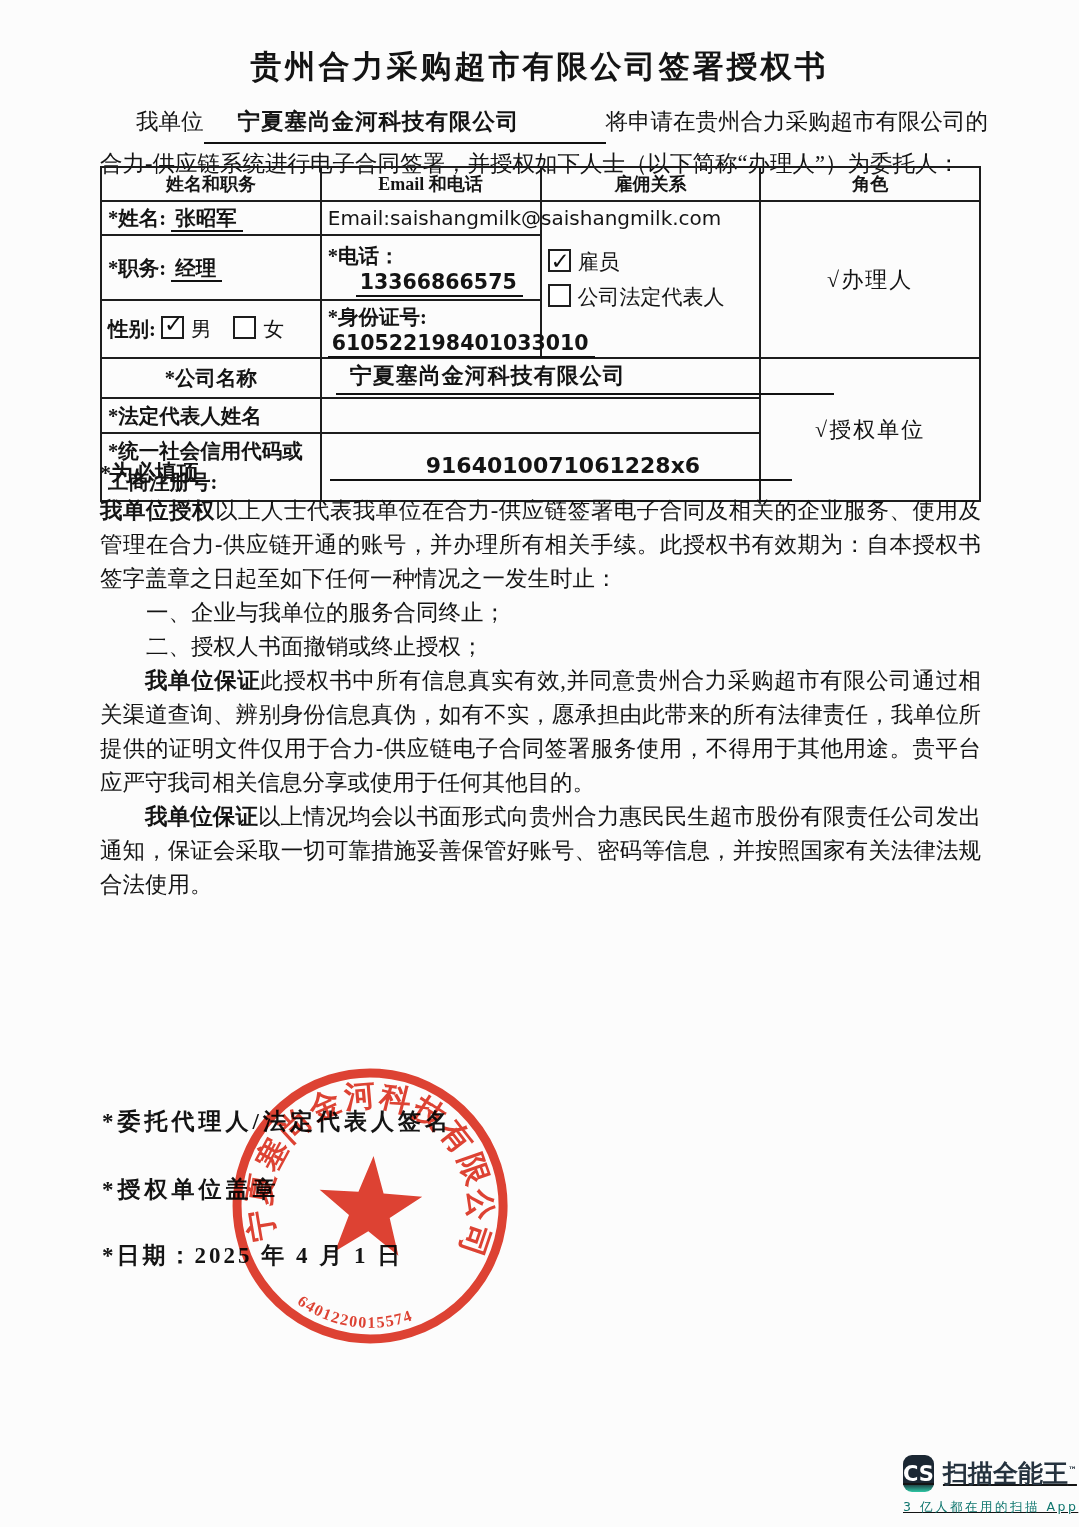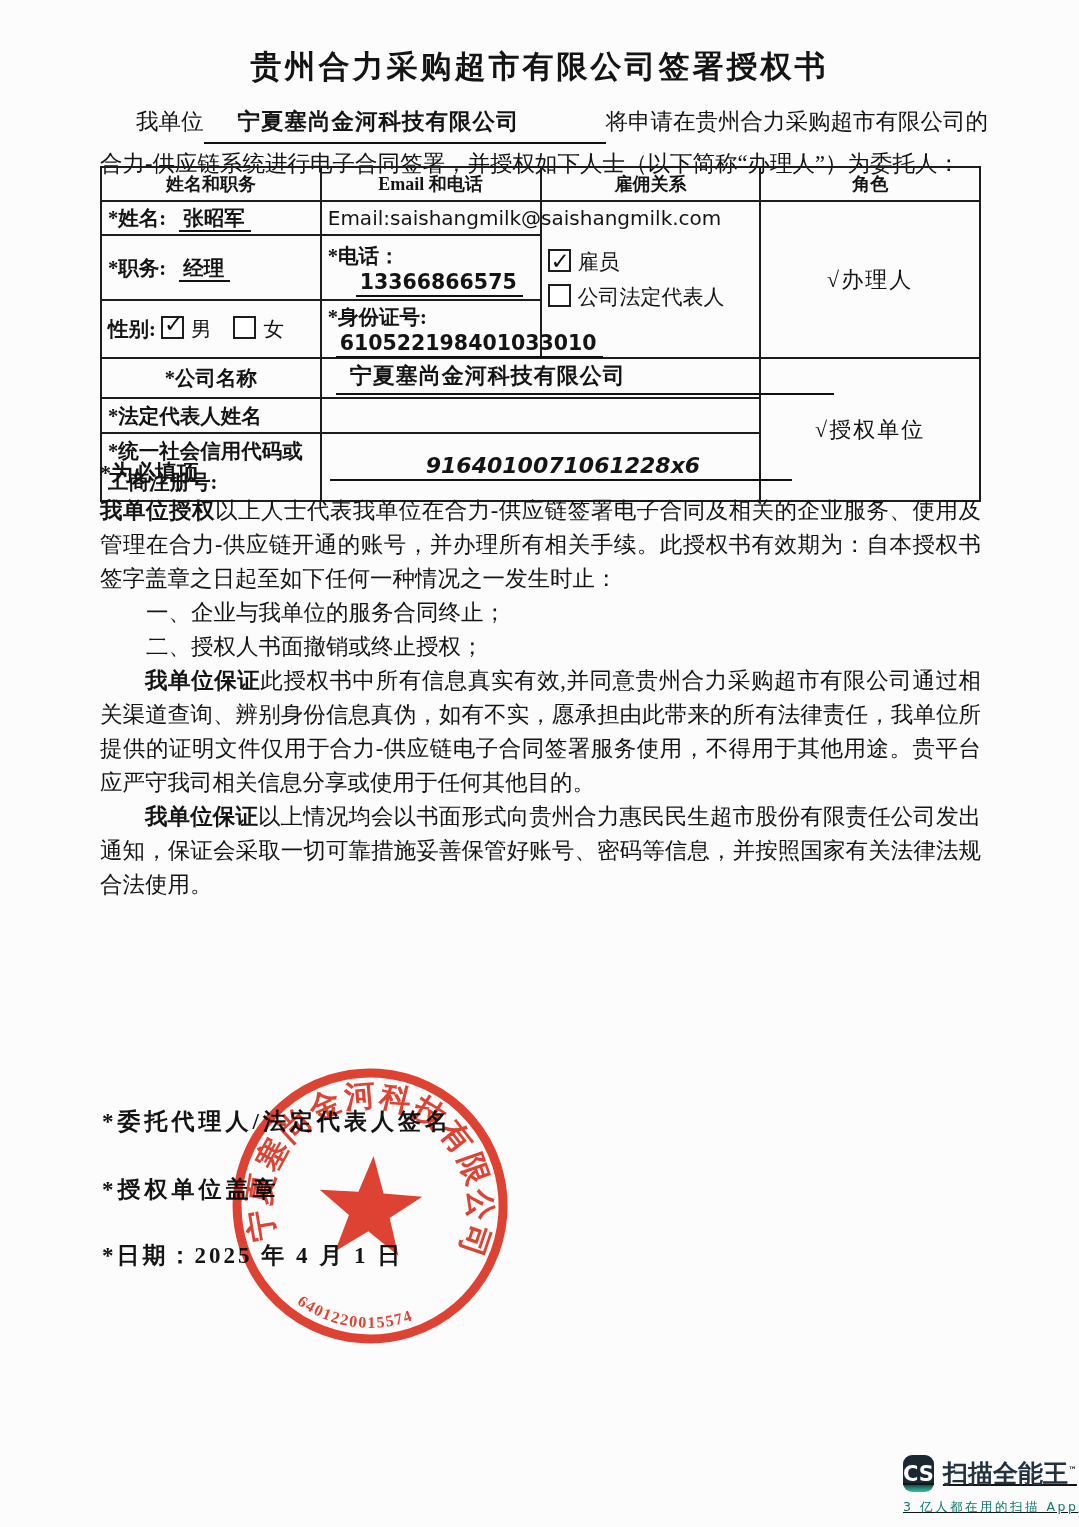"张昭军" .val { margin-left: 8px -> none }
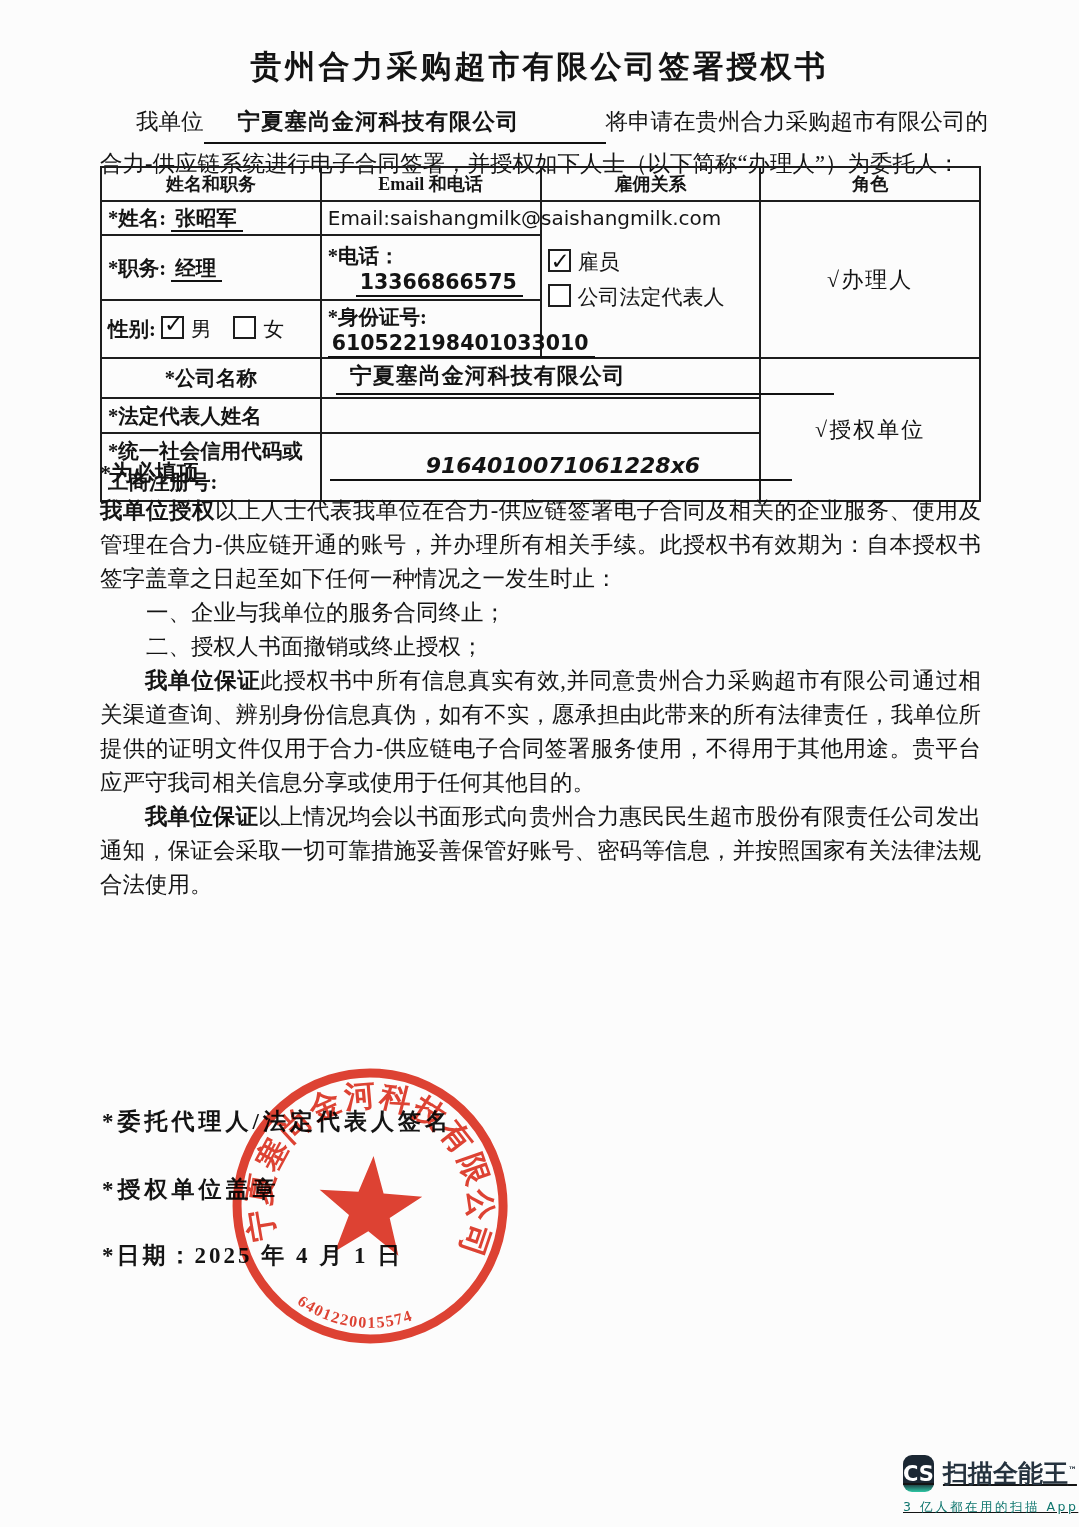"9164010071061228x6" .credit-u { font-style: italic -> none }
